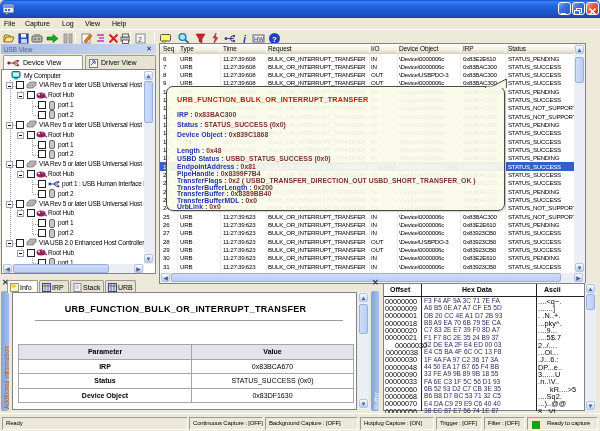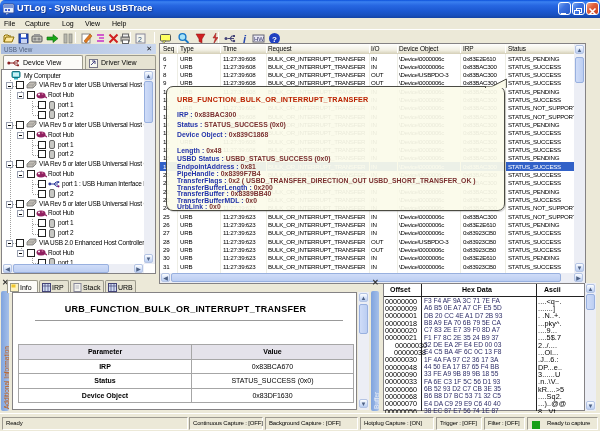"UTLog - SysNucleus USBTrace" span.ttl { html: <span>UTLog - SysNucleus USBTrace</span> -> none }
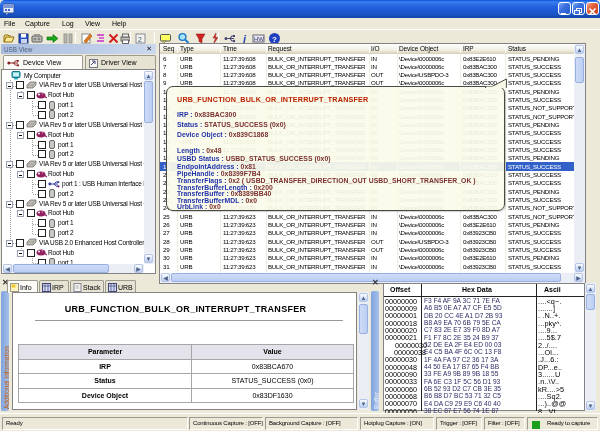"00000038" span { left: 10px -> 2px }
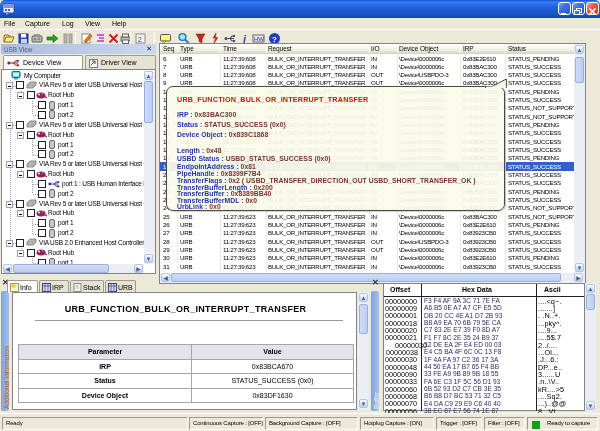"kR....>5" span.as { left: 154px -> 166px }
